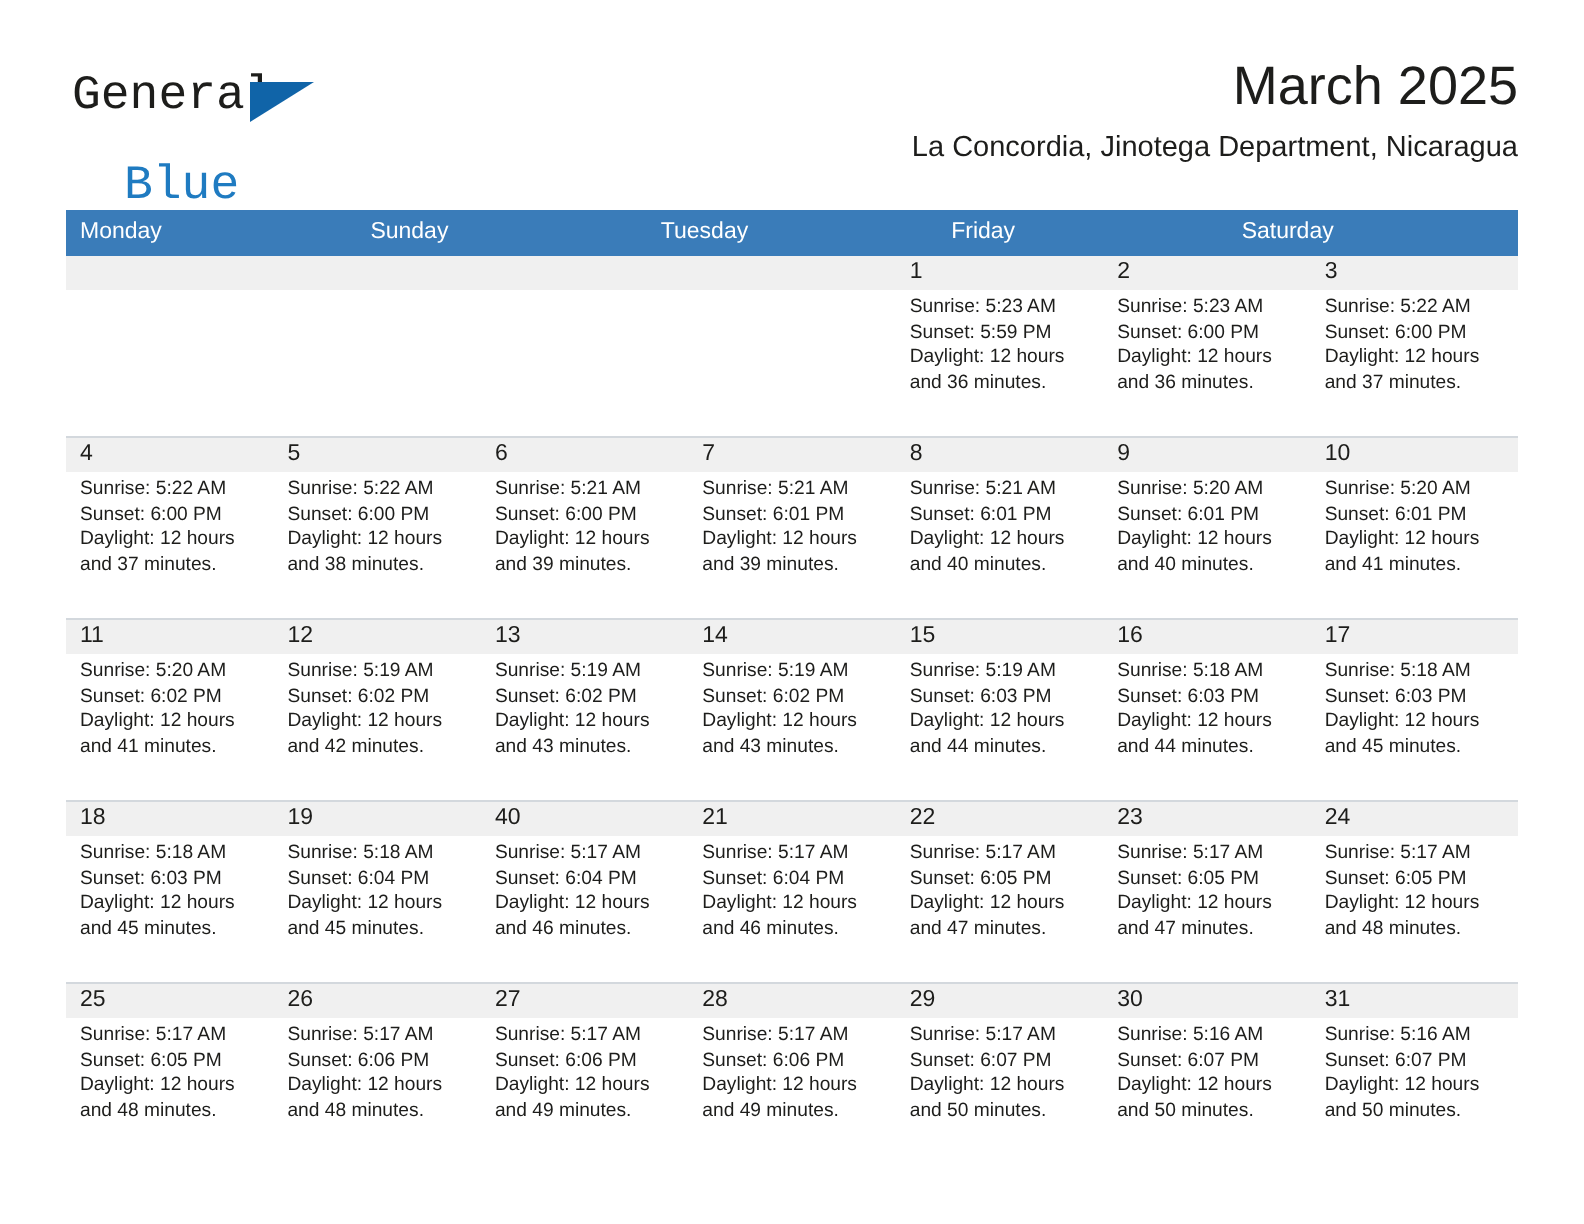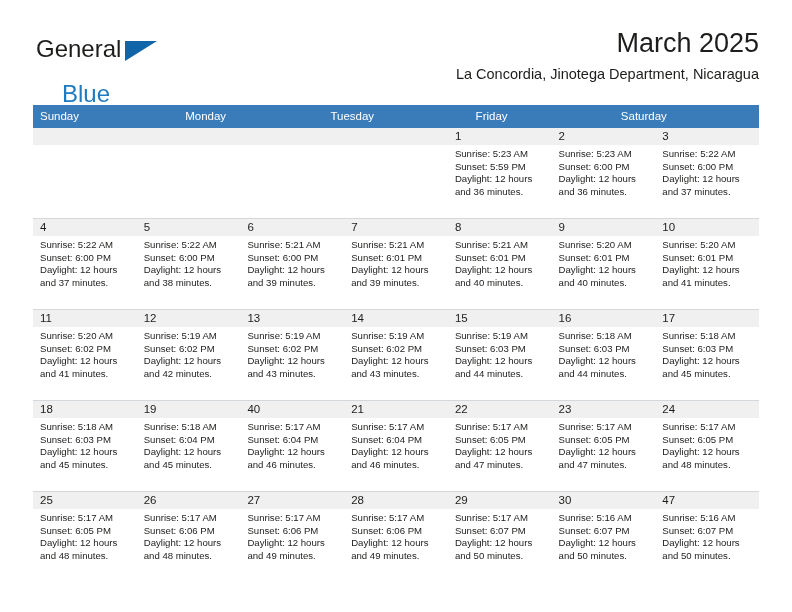"General" .brand { font-family: none -> Liberation Mono, monospace }
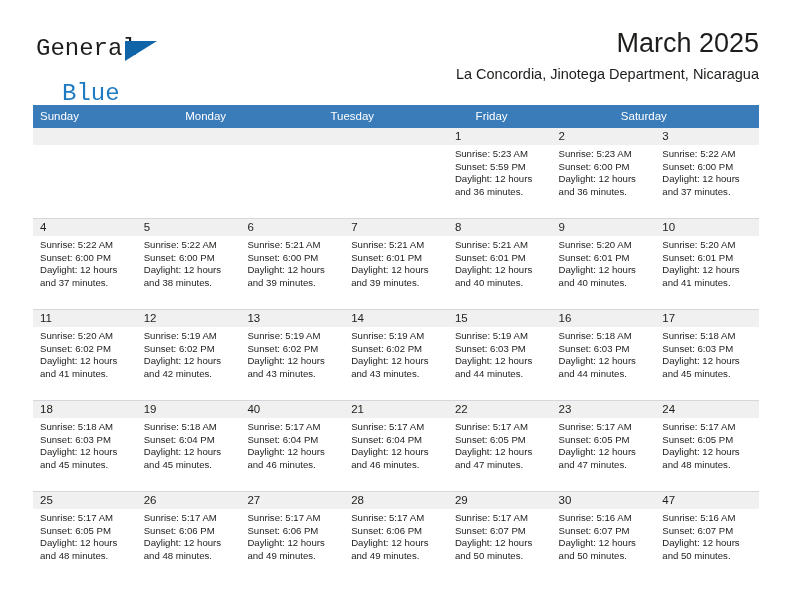"Sunday" div.weekday { order: before "Monday" -> after "Monday" }
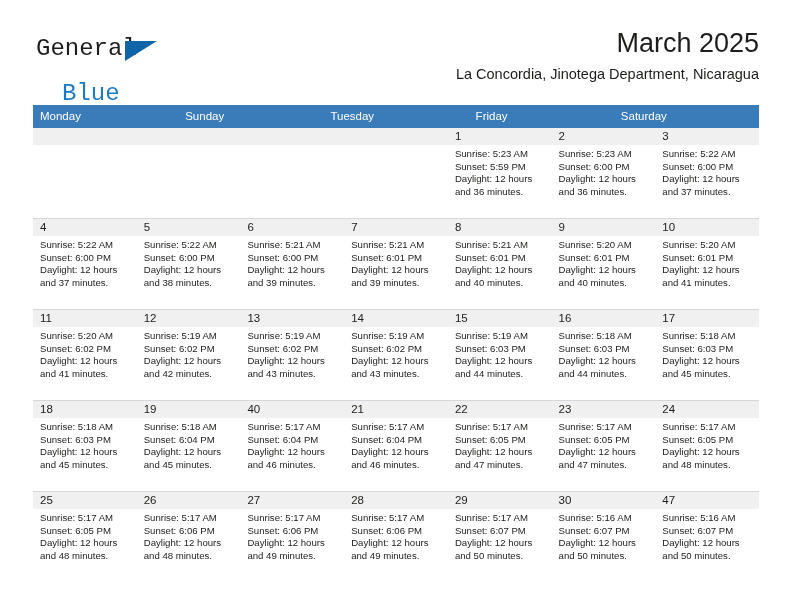"47" div.day-num-bar { text: 47 -> 31 }
